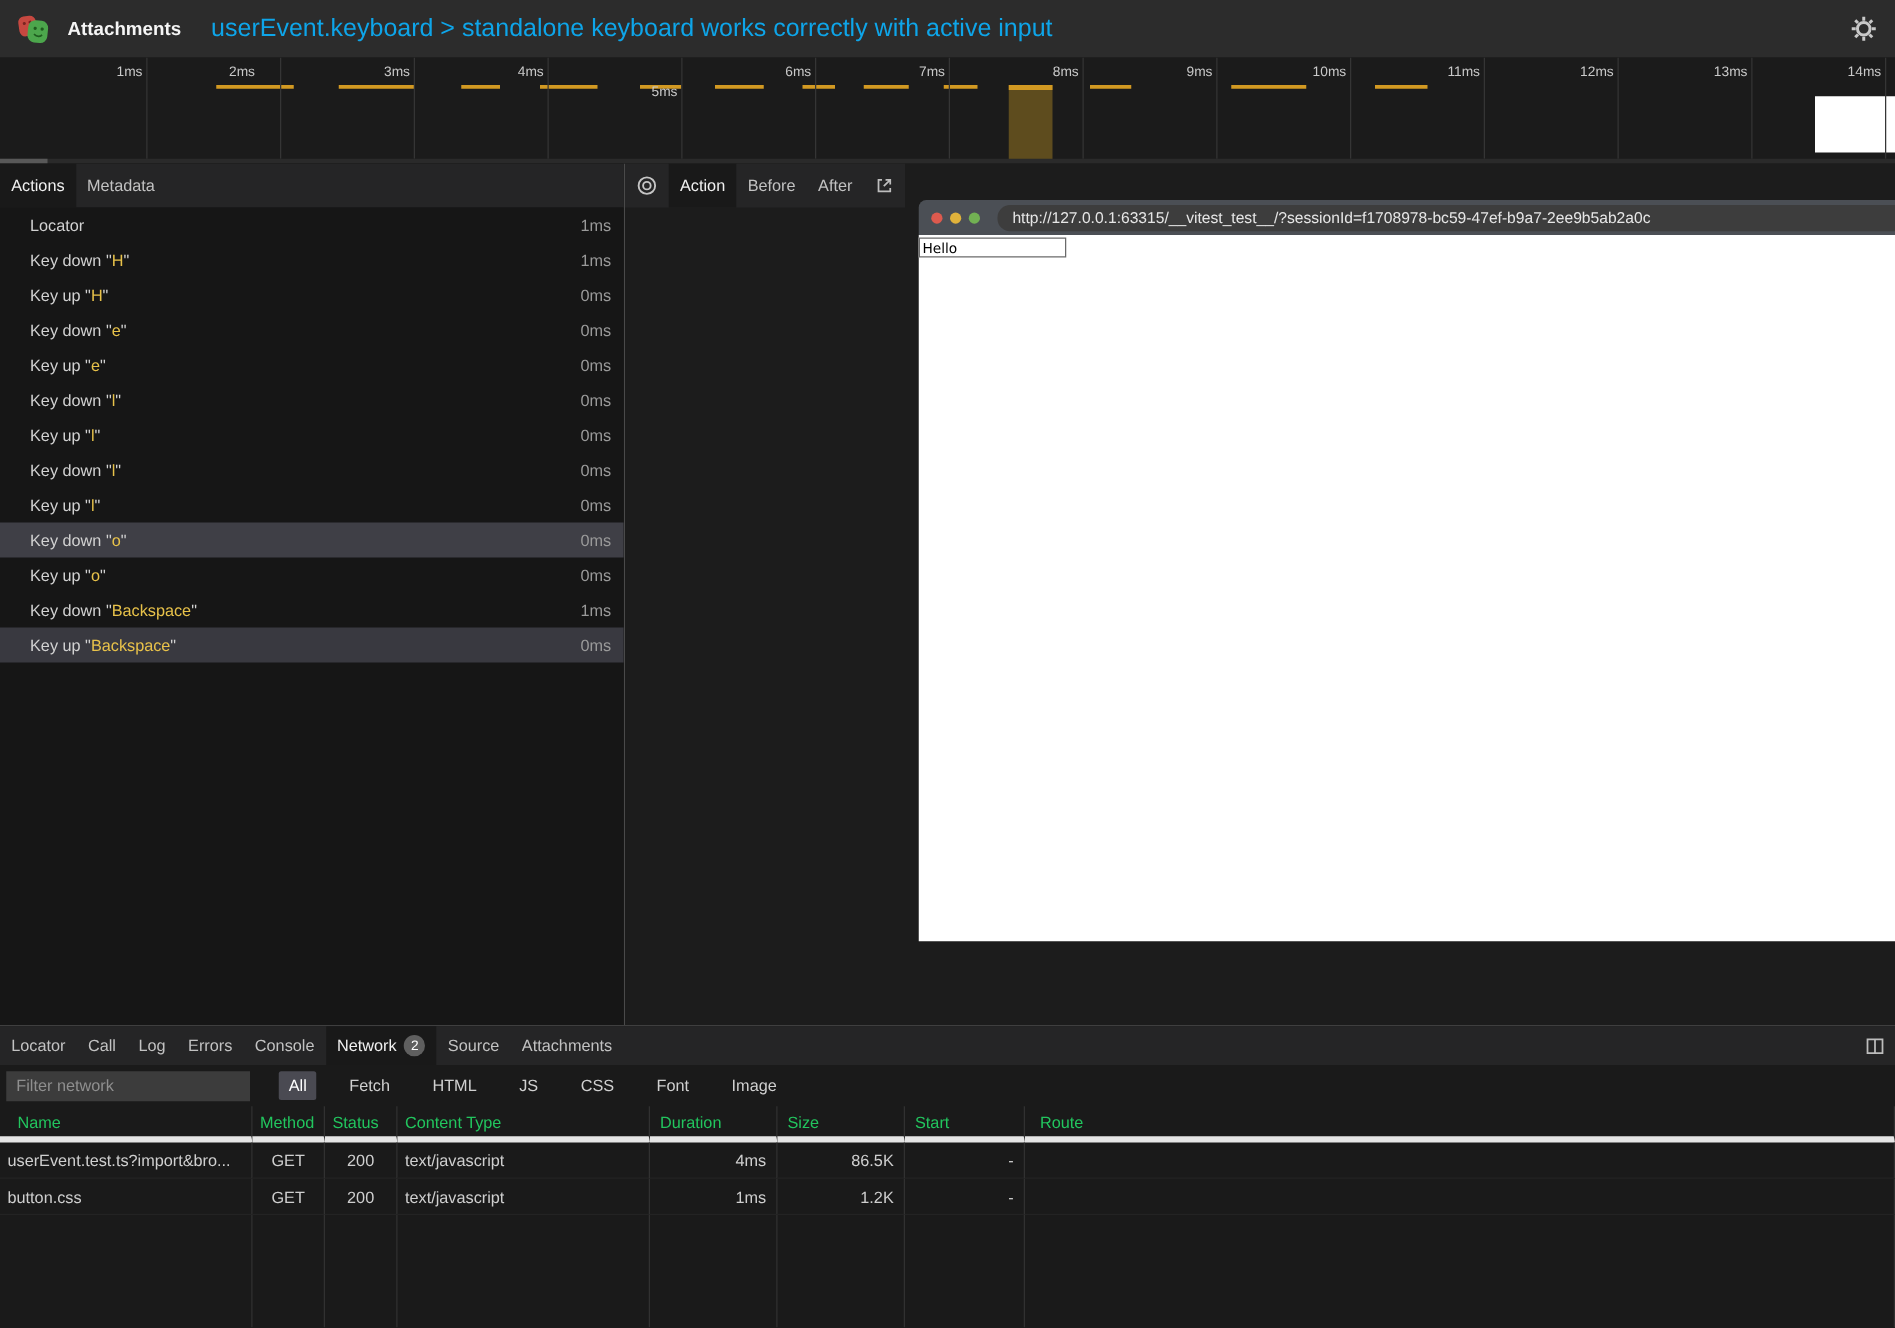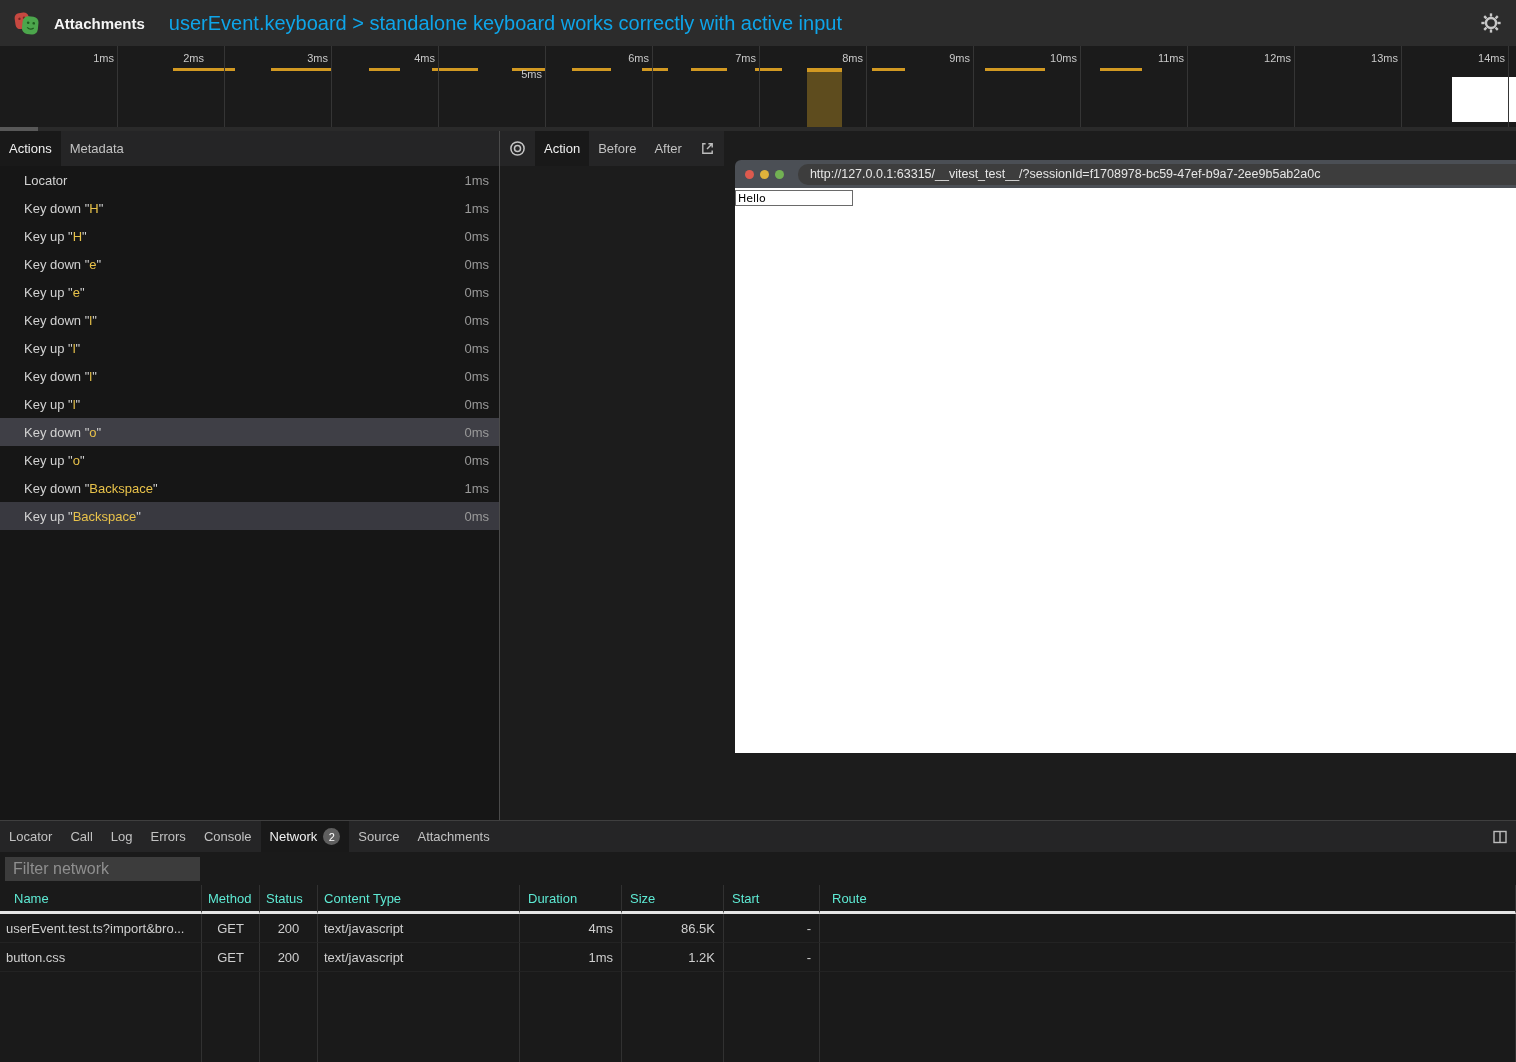"Filter network" .filter-input { font-size: 16px -> 13px }
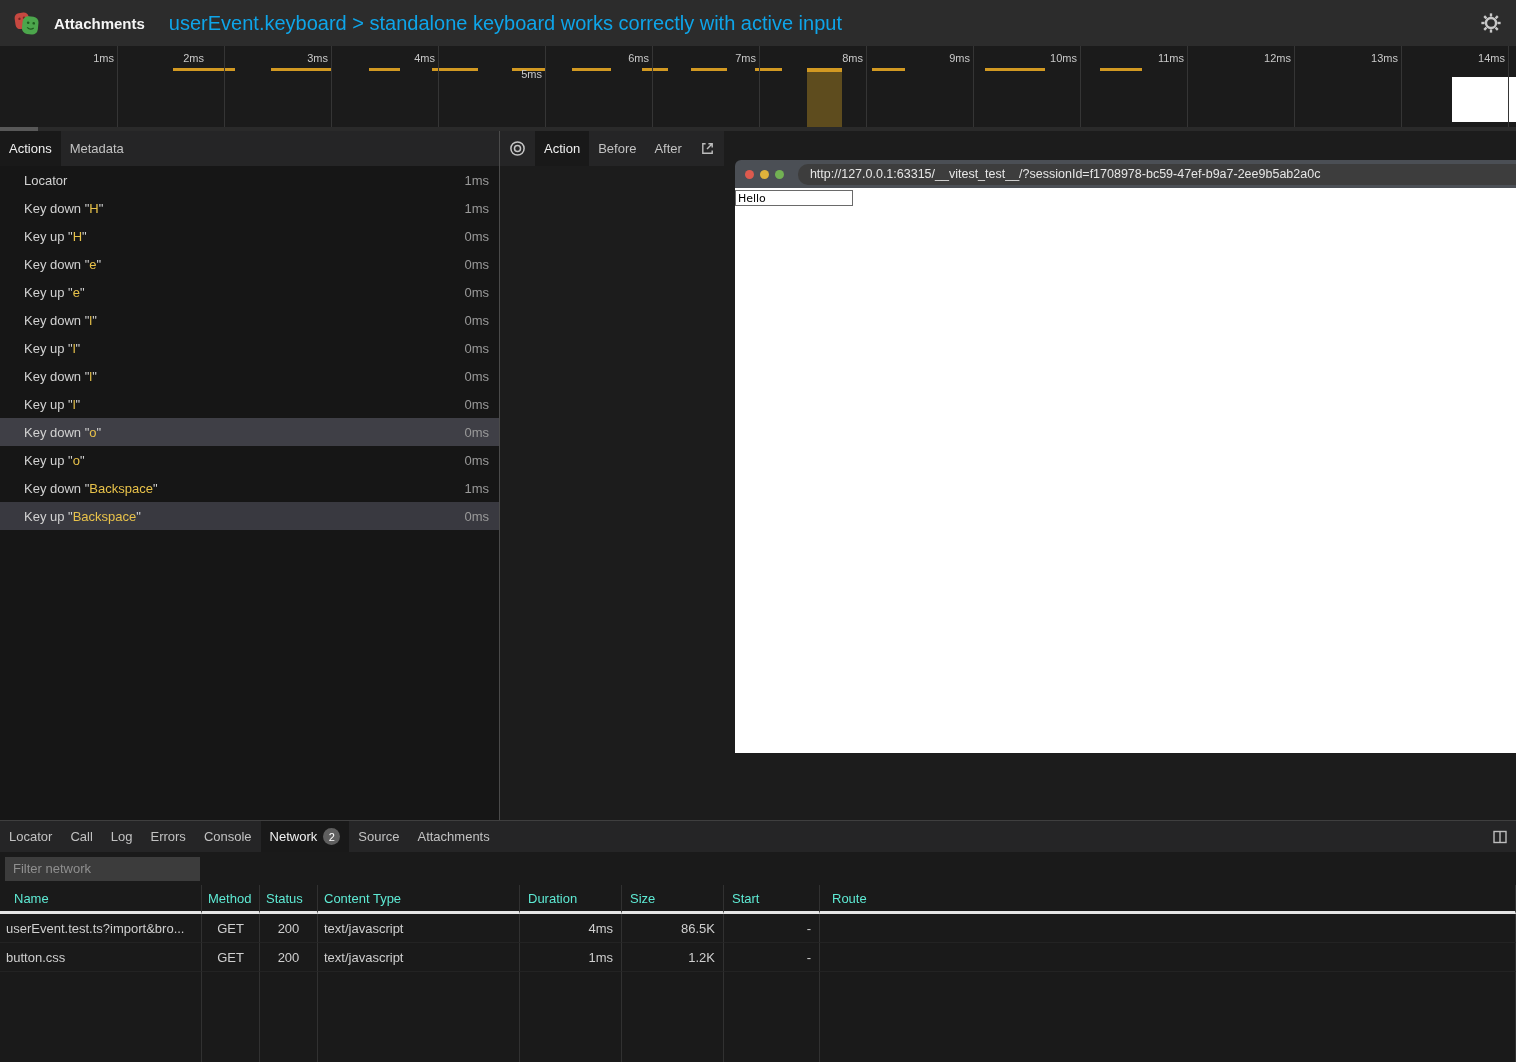"All" div.chips { html: none -> <div> <span>All</span> <span>Fetch</span> <span>HTML</span> <span>JS</span> <span>CSS</span> <span>Font</span> <span>Image</span> </div> }
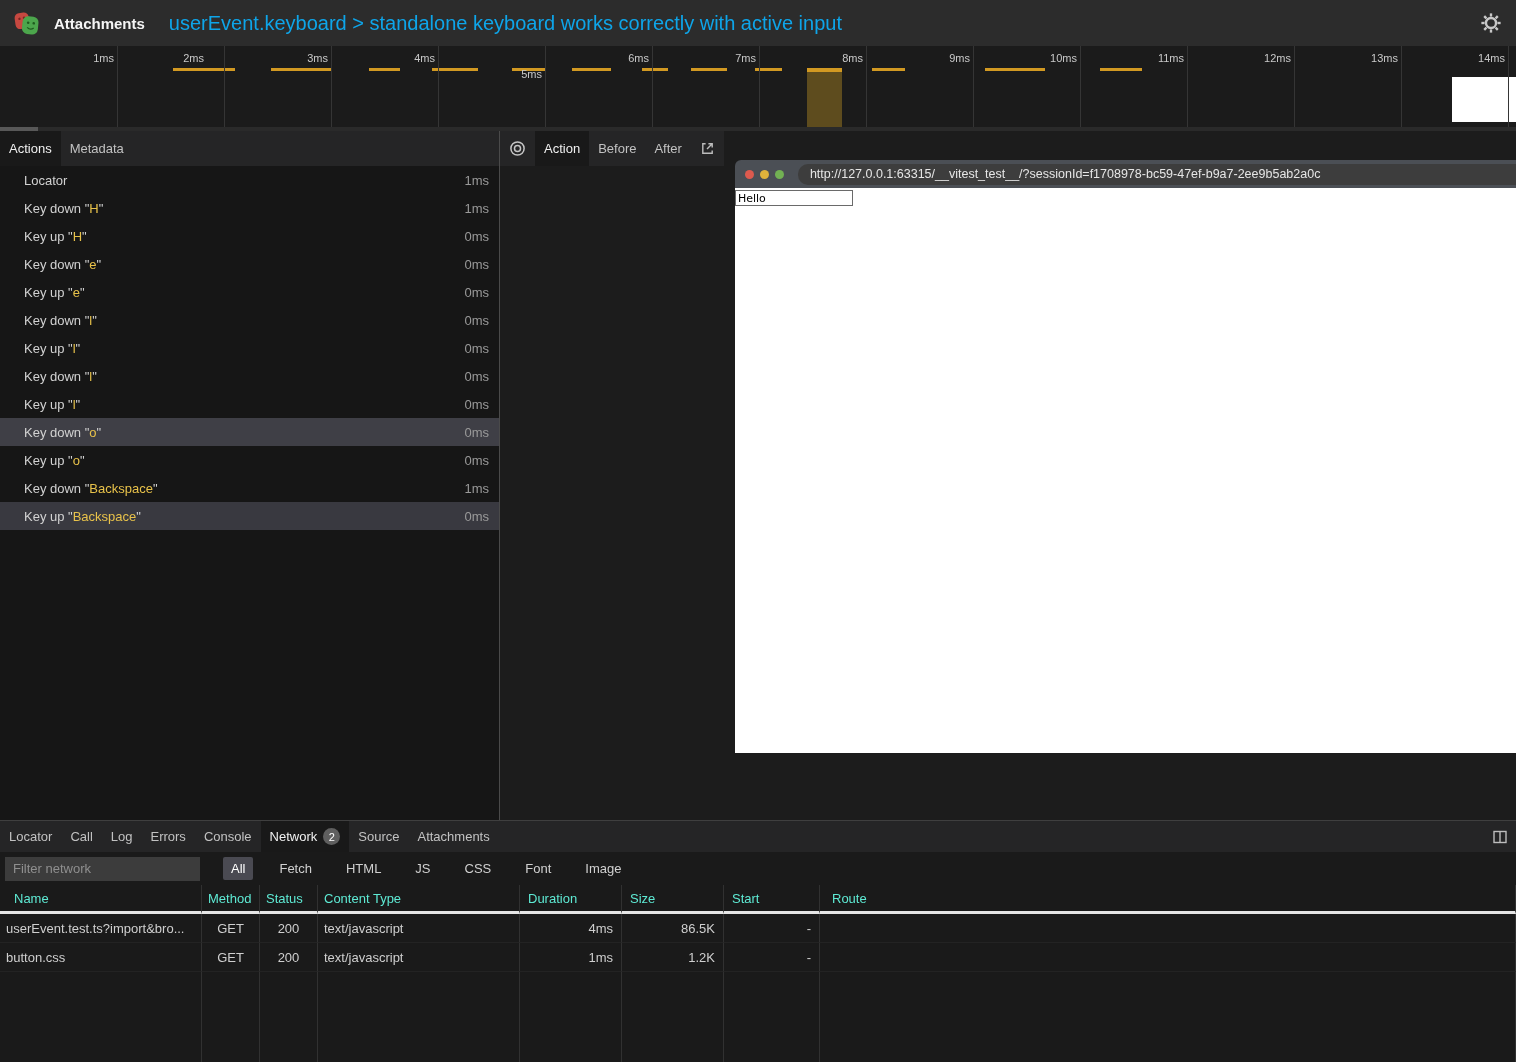"Name" .cell.hdr { border-bottom: 3px solid #e5e5e5 -> 5px solid #e5e5e5; color: #5eead4 -> #22c55e }
